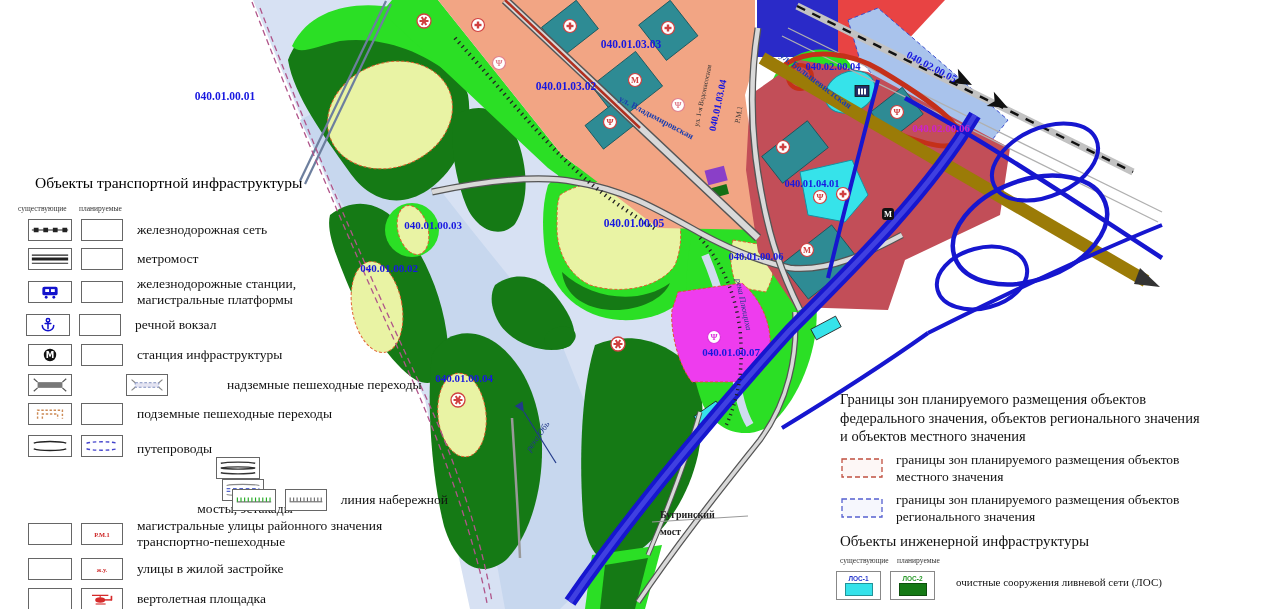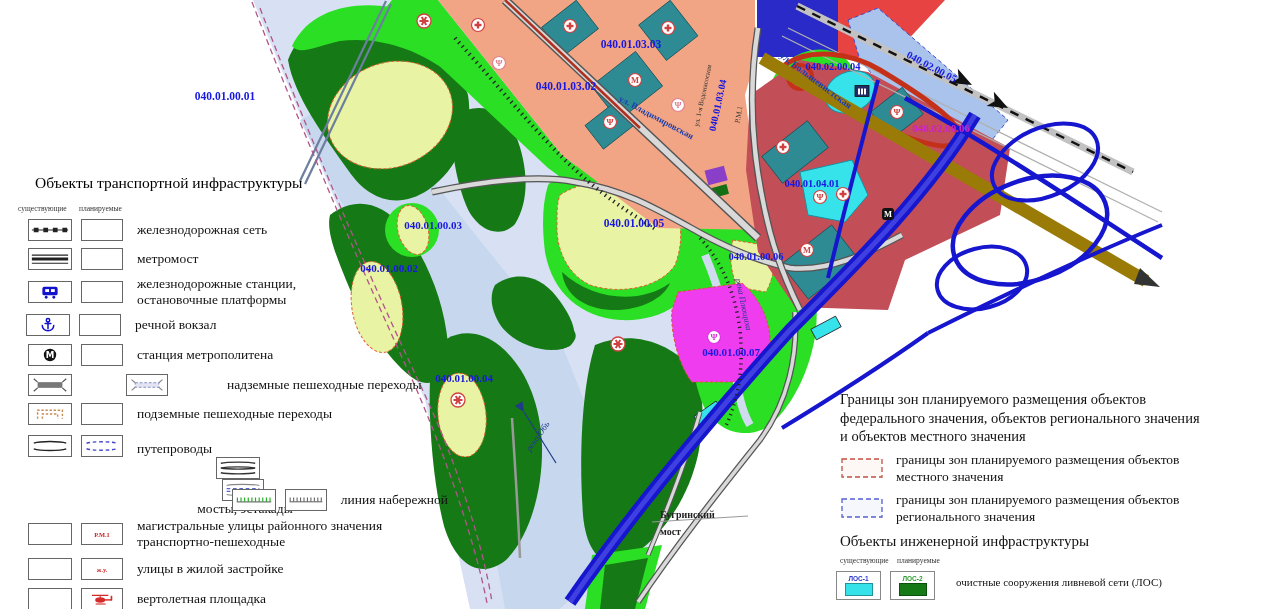"железнодорожные станции," div.lbl { text: остановочные -> магистральные }
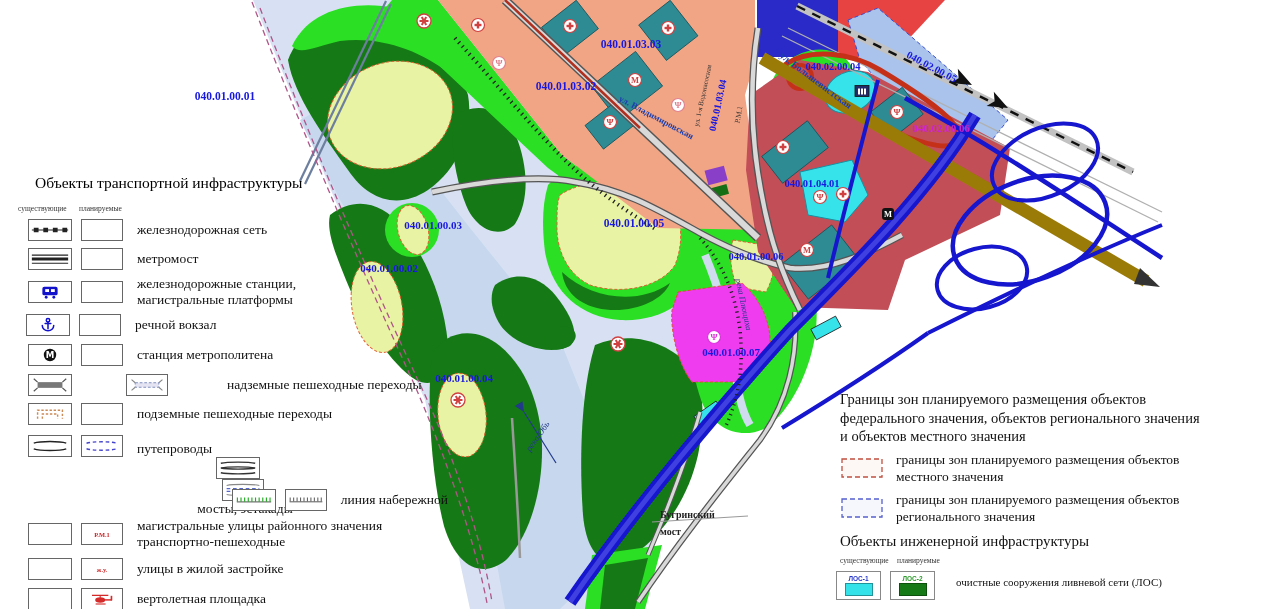"станция метрополитена" div.lbl { text: метрополитена -> инфраструктуры }
